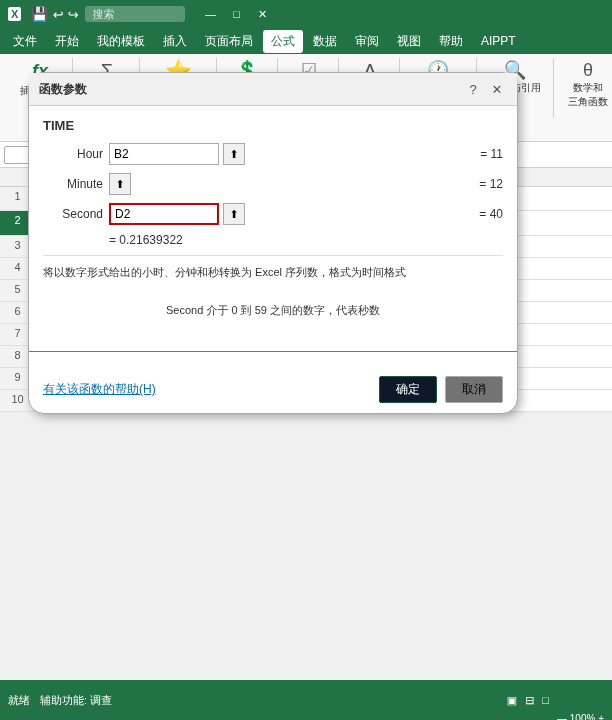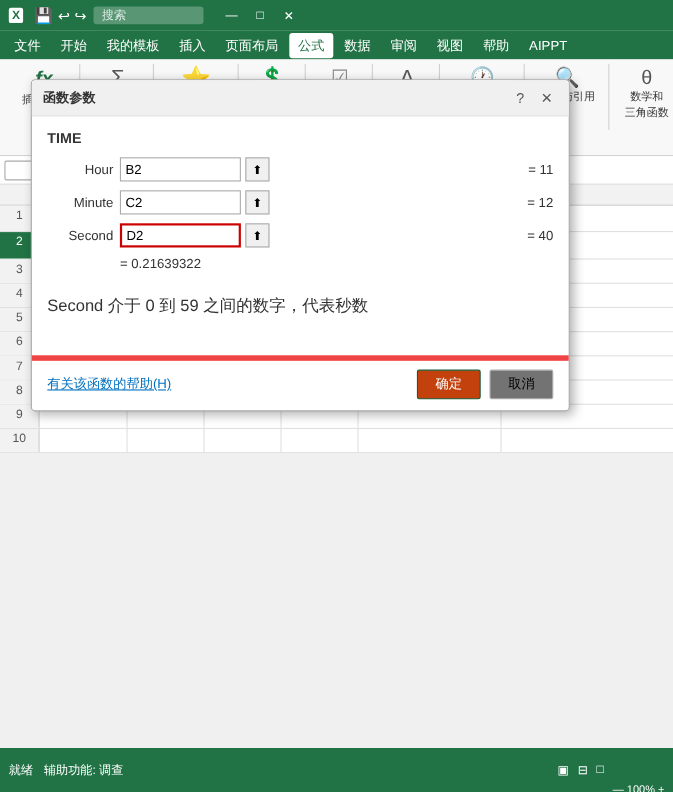"函数参数" .dialog { border-radius: 4px -> 16px }
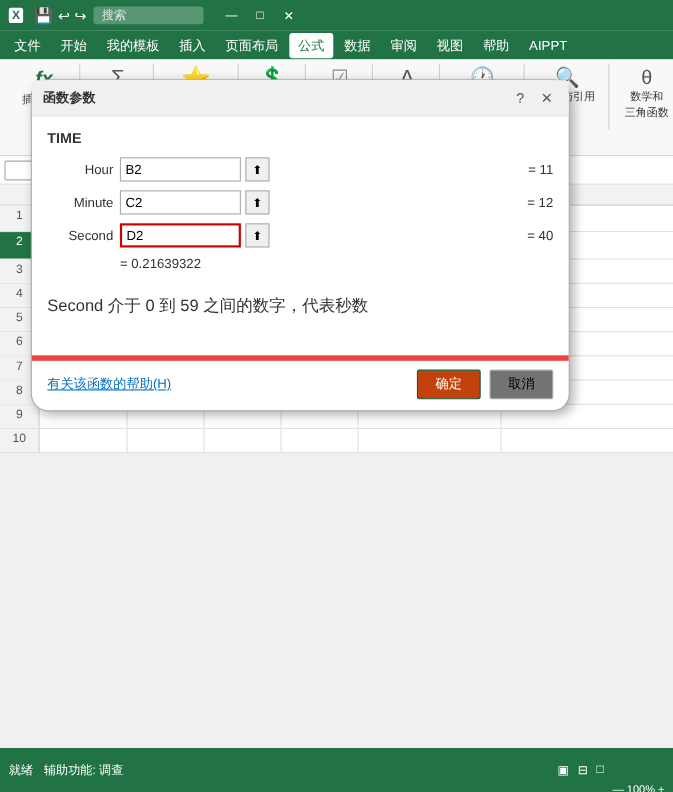"C2" input.param-input { html: <input> -> none }
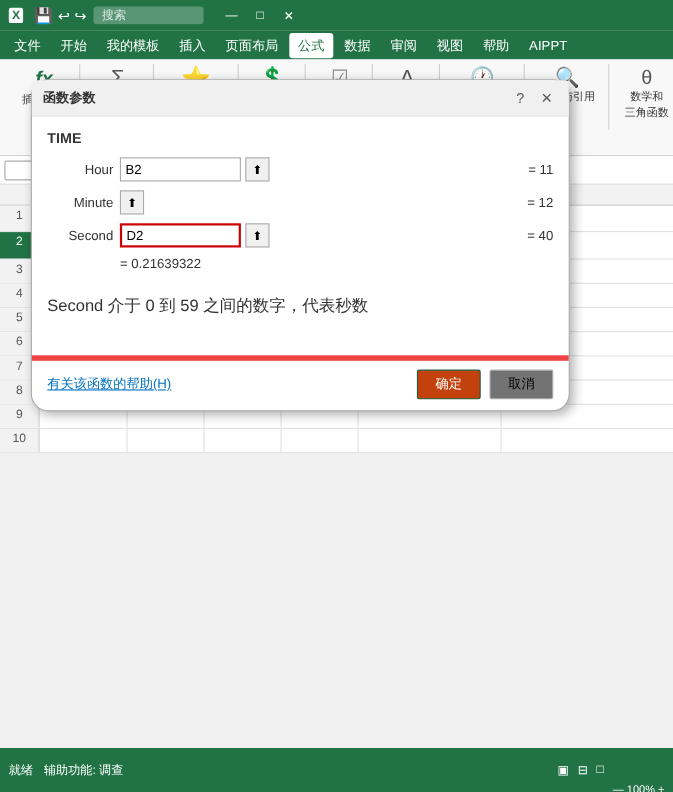"将以数字形式给出的小时、分钟和秒转换为 Excel 序列数，格式为时间格式" div.desc-text { html: none -> <div>将以数字形式给出的小时、分钟和秒转换为 Excel 序列数，格式为时间格式</div> }
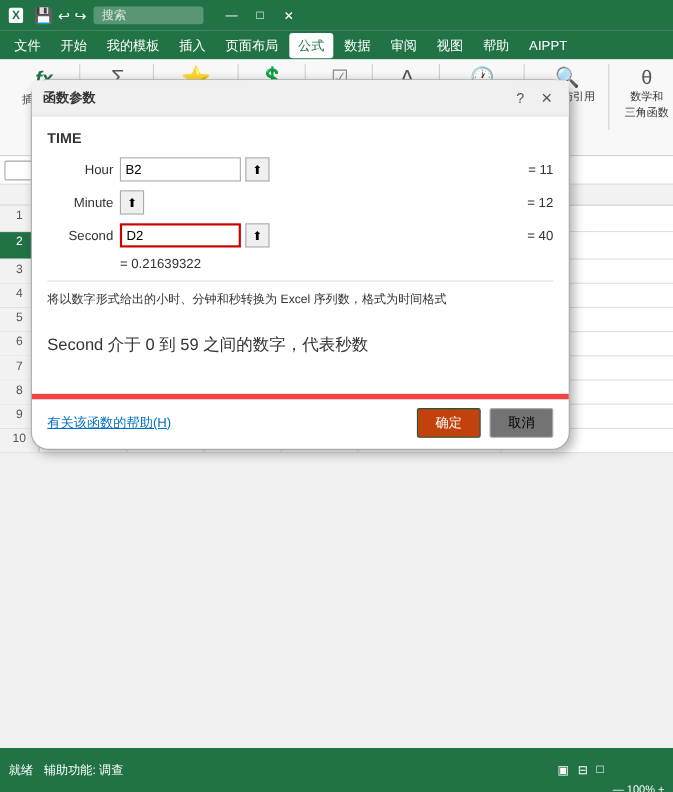"Second 介于 0 到 59" .param-desc-text { font-size: 15px -> 11px; text-align: left -> center }
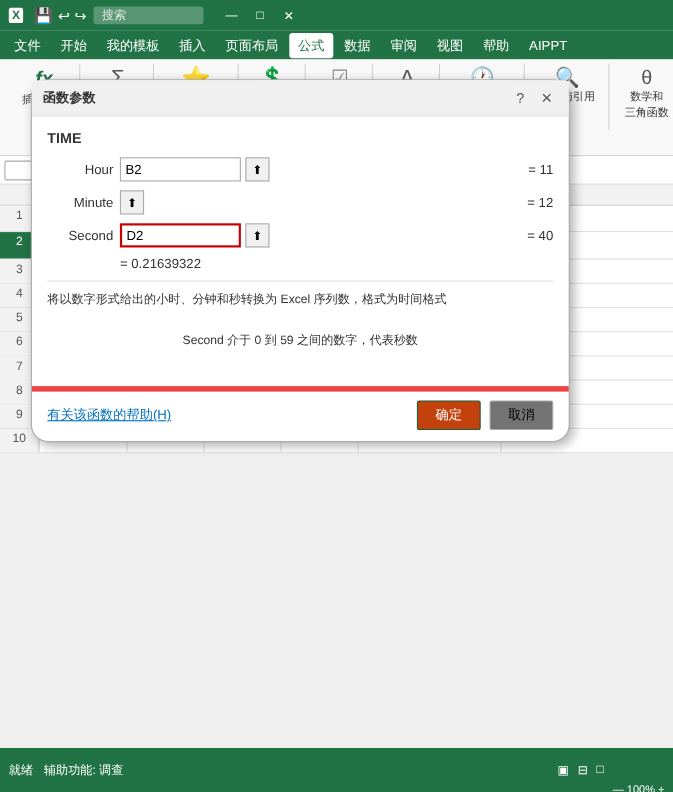"有关该函数的帮助(H)" .dialog-footer { border-top: 5px solid #ef4444 -> 1px solid #ef4444; padding: 8px 14px 10px -> 24px 14px 10px }
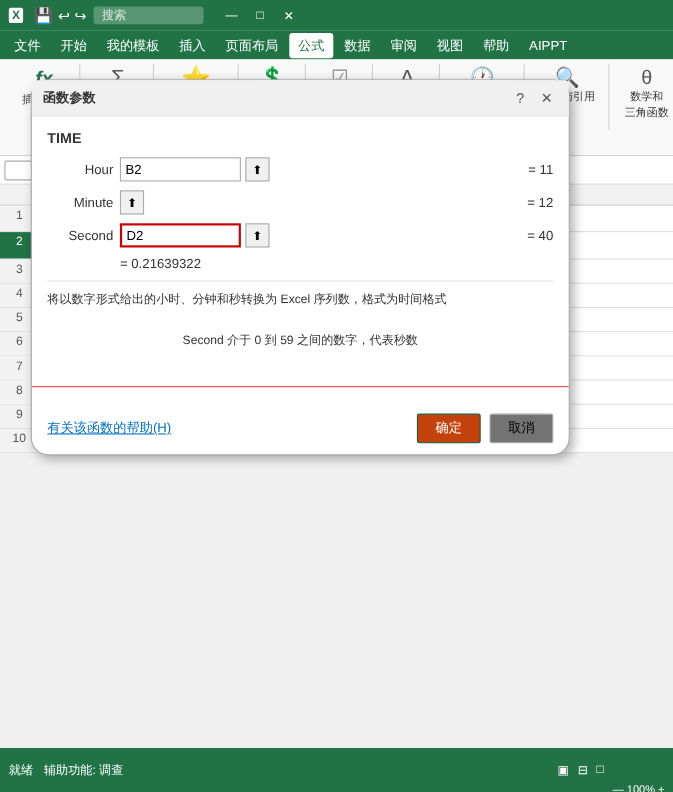"确定" .dlg-btn.primary { background: #c2410c -> #0f172a }
